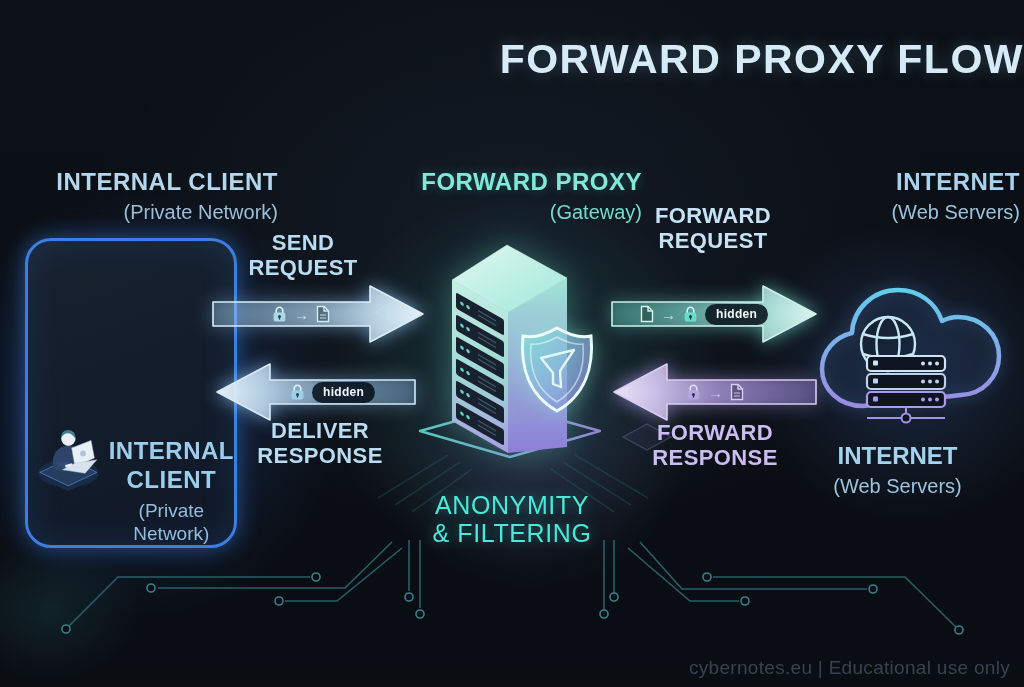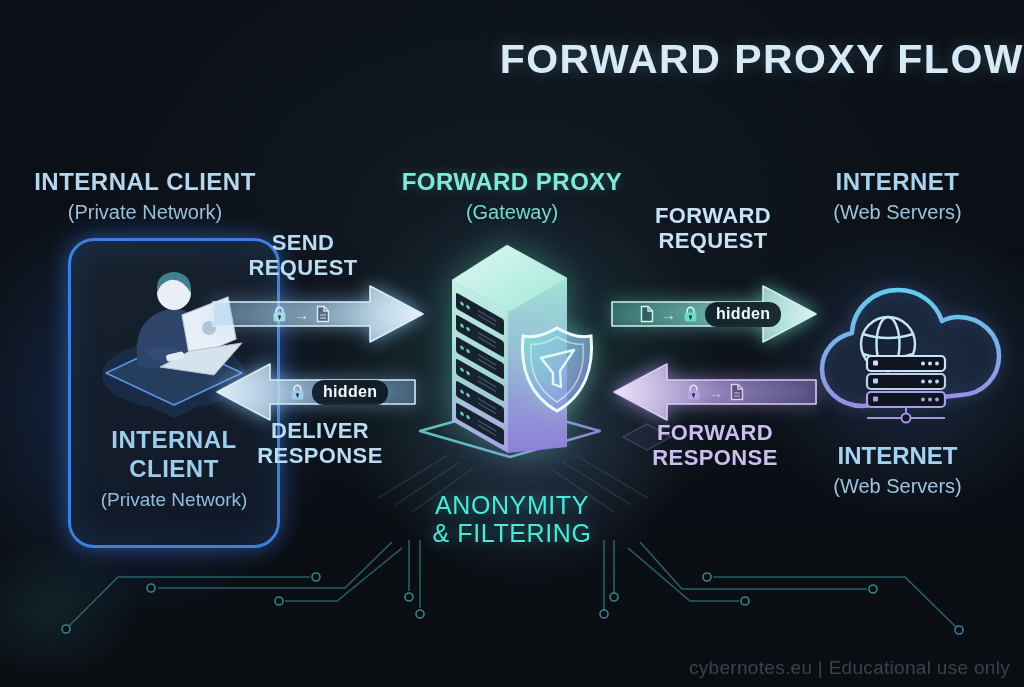"INTERNAL CLIENT" .hdr { text-align: center -> right }
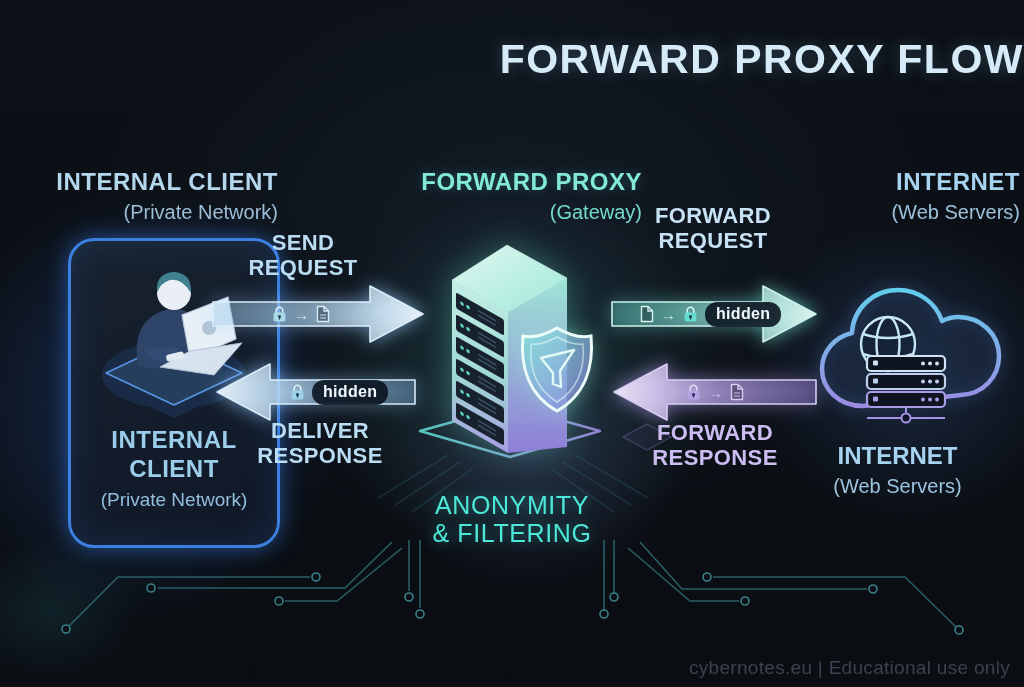"hidden" .pill { font-size: 16px -> 12px }
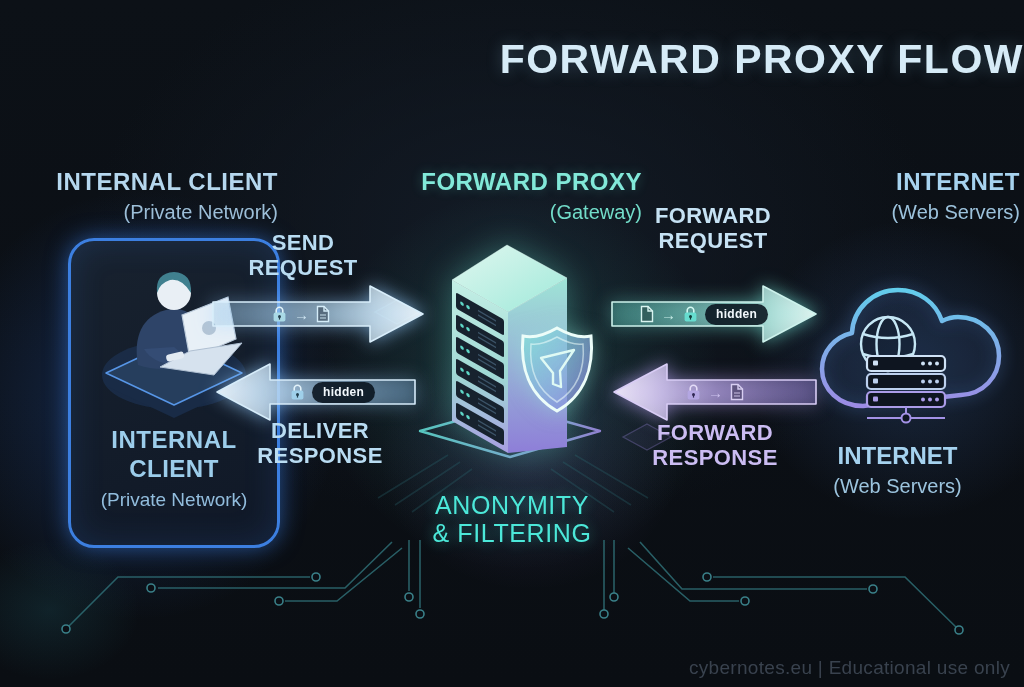"INTERNAL" .client-card { align-items: center -> flex-end; flex-direction: column -> row; margin-left: 43px -> none }
